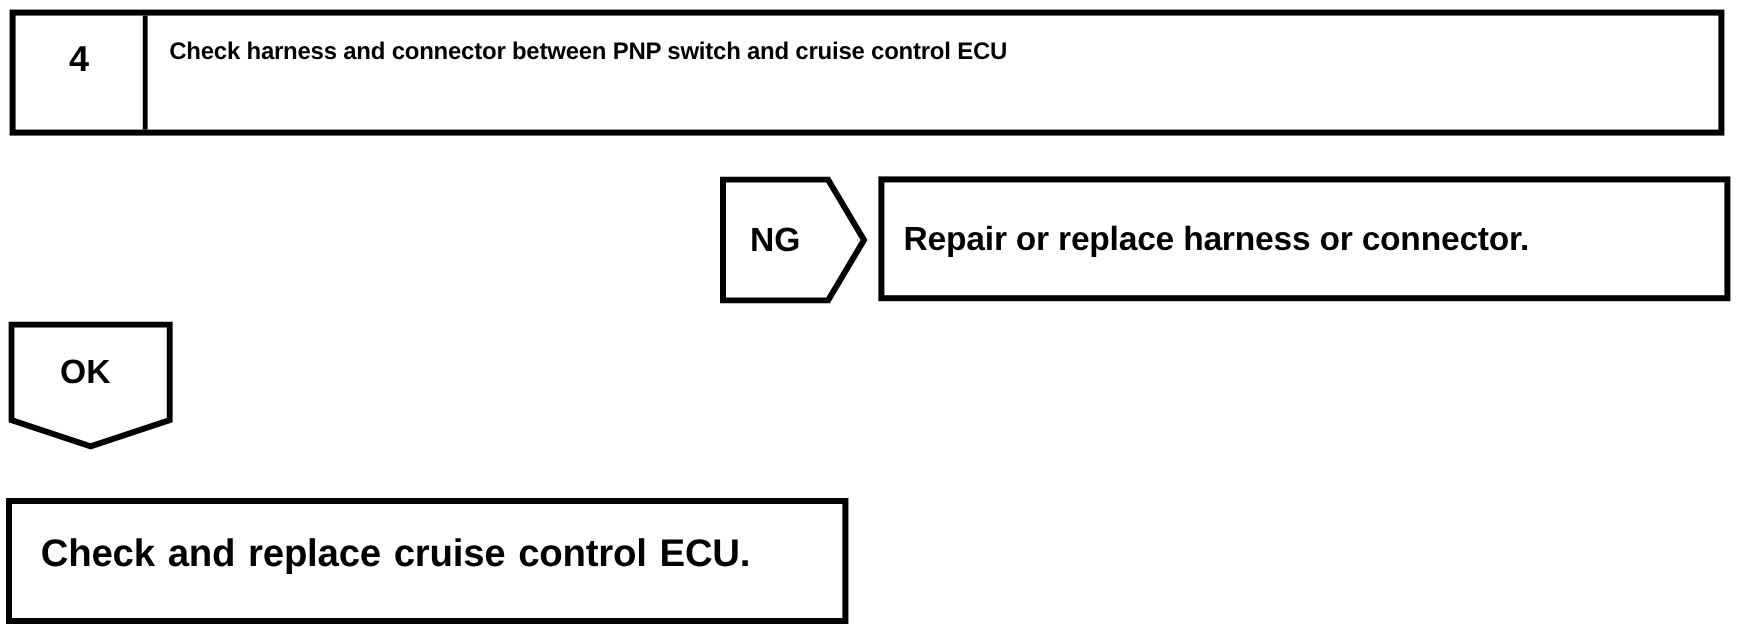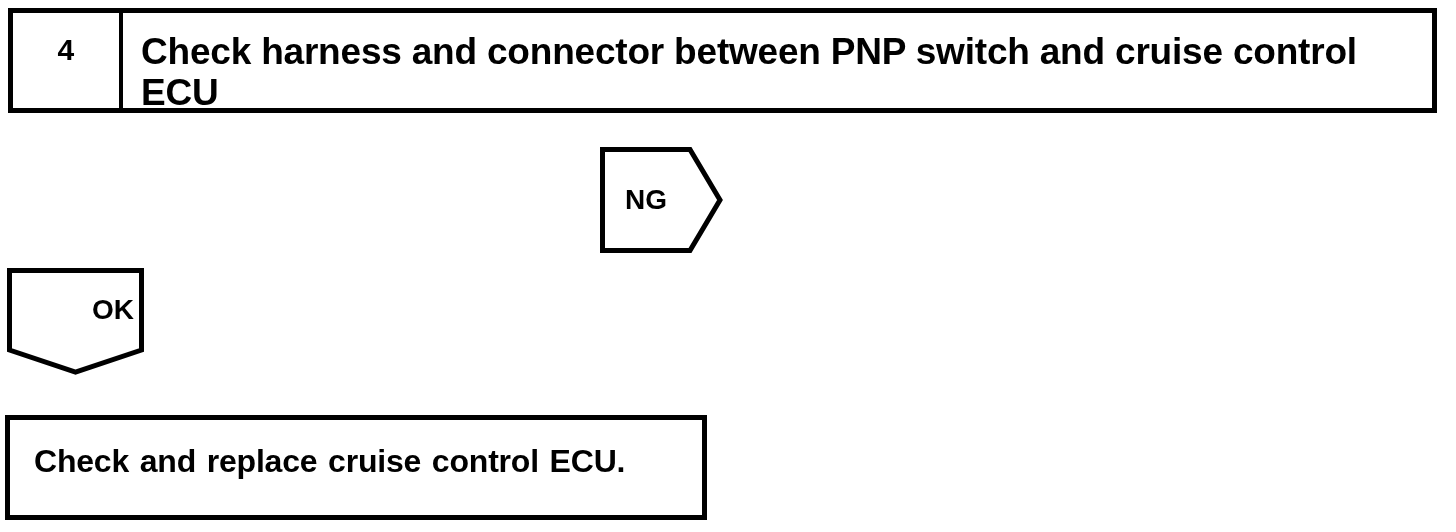"Check harness and connector between" .step-instruction-cell { font-size: 37px -> 20px }
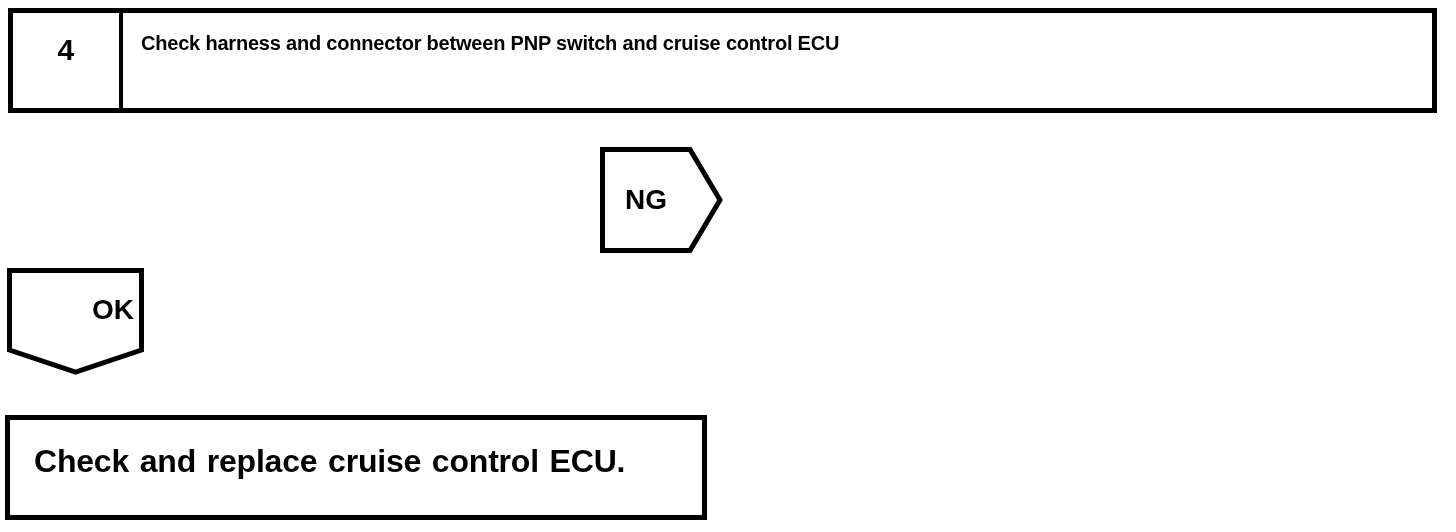"Repair or replace harness or" div.ng-action-box { html: none -> <div> <span>Repair or replace harness or connector.</span> </div> }
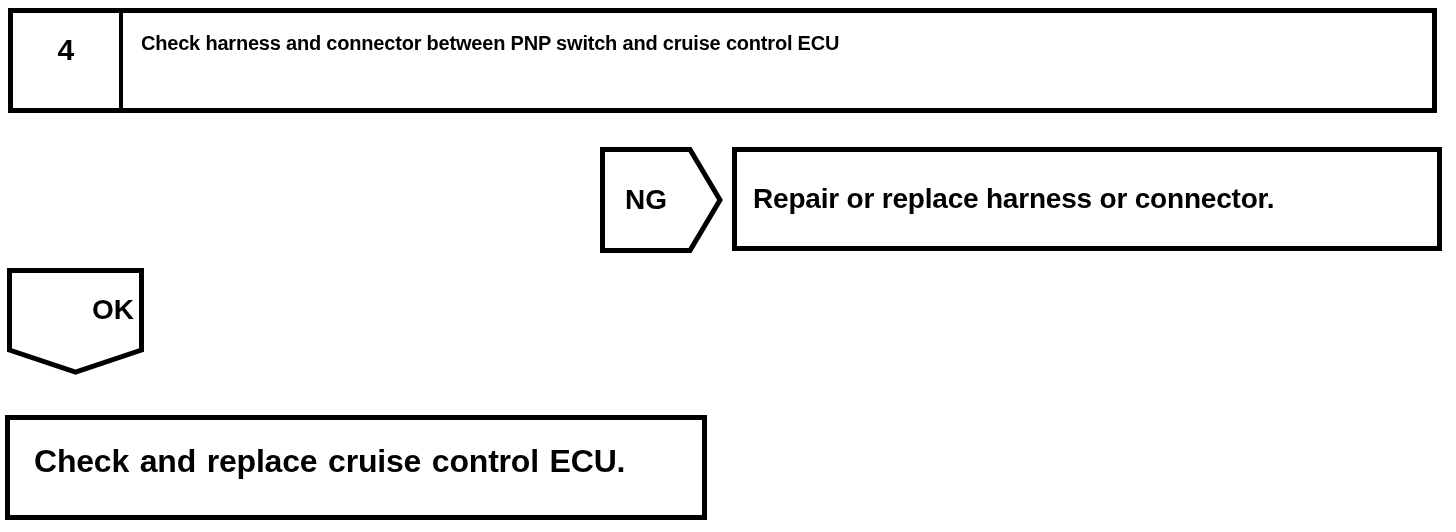"OK" .ok-label { margin-left: 42px -> none }
